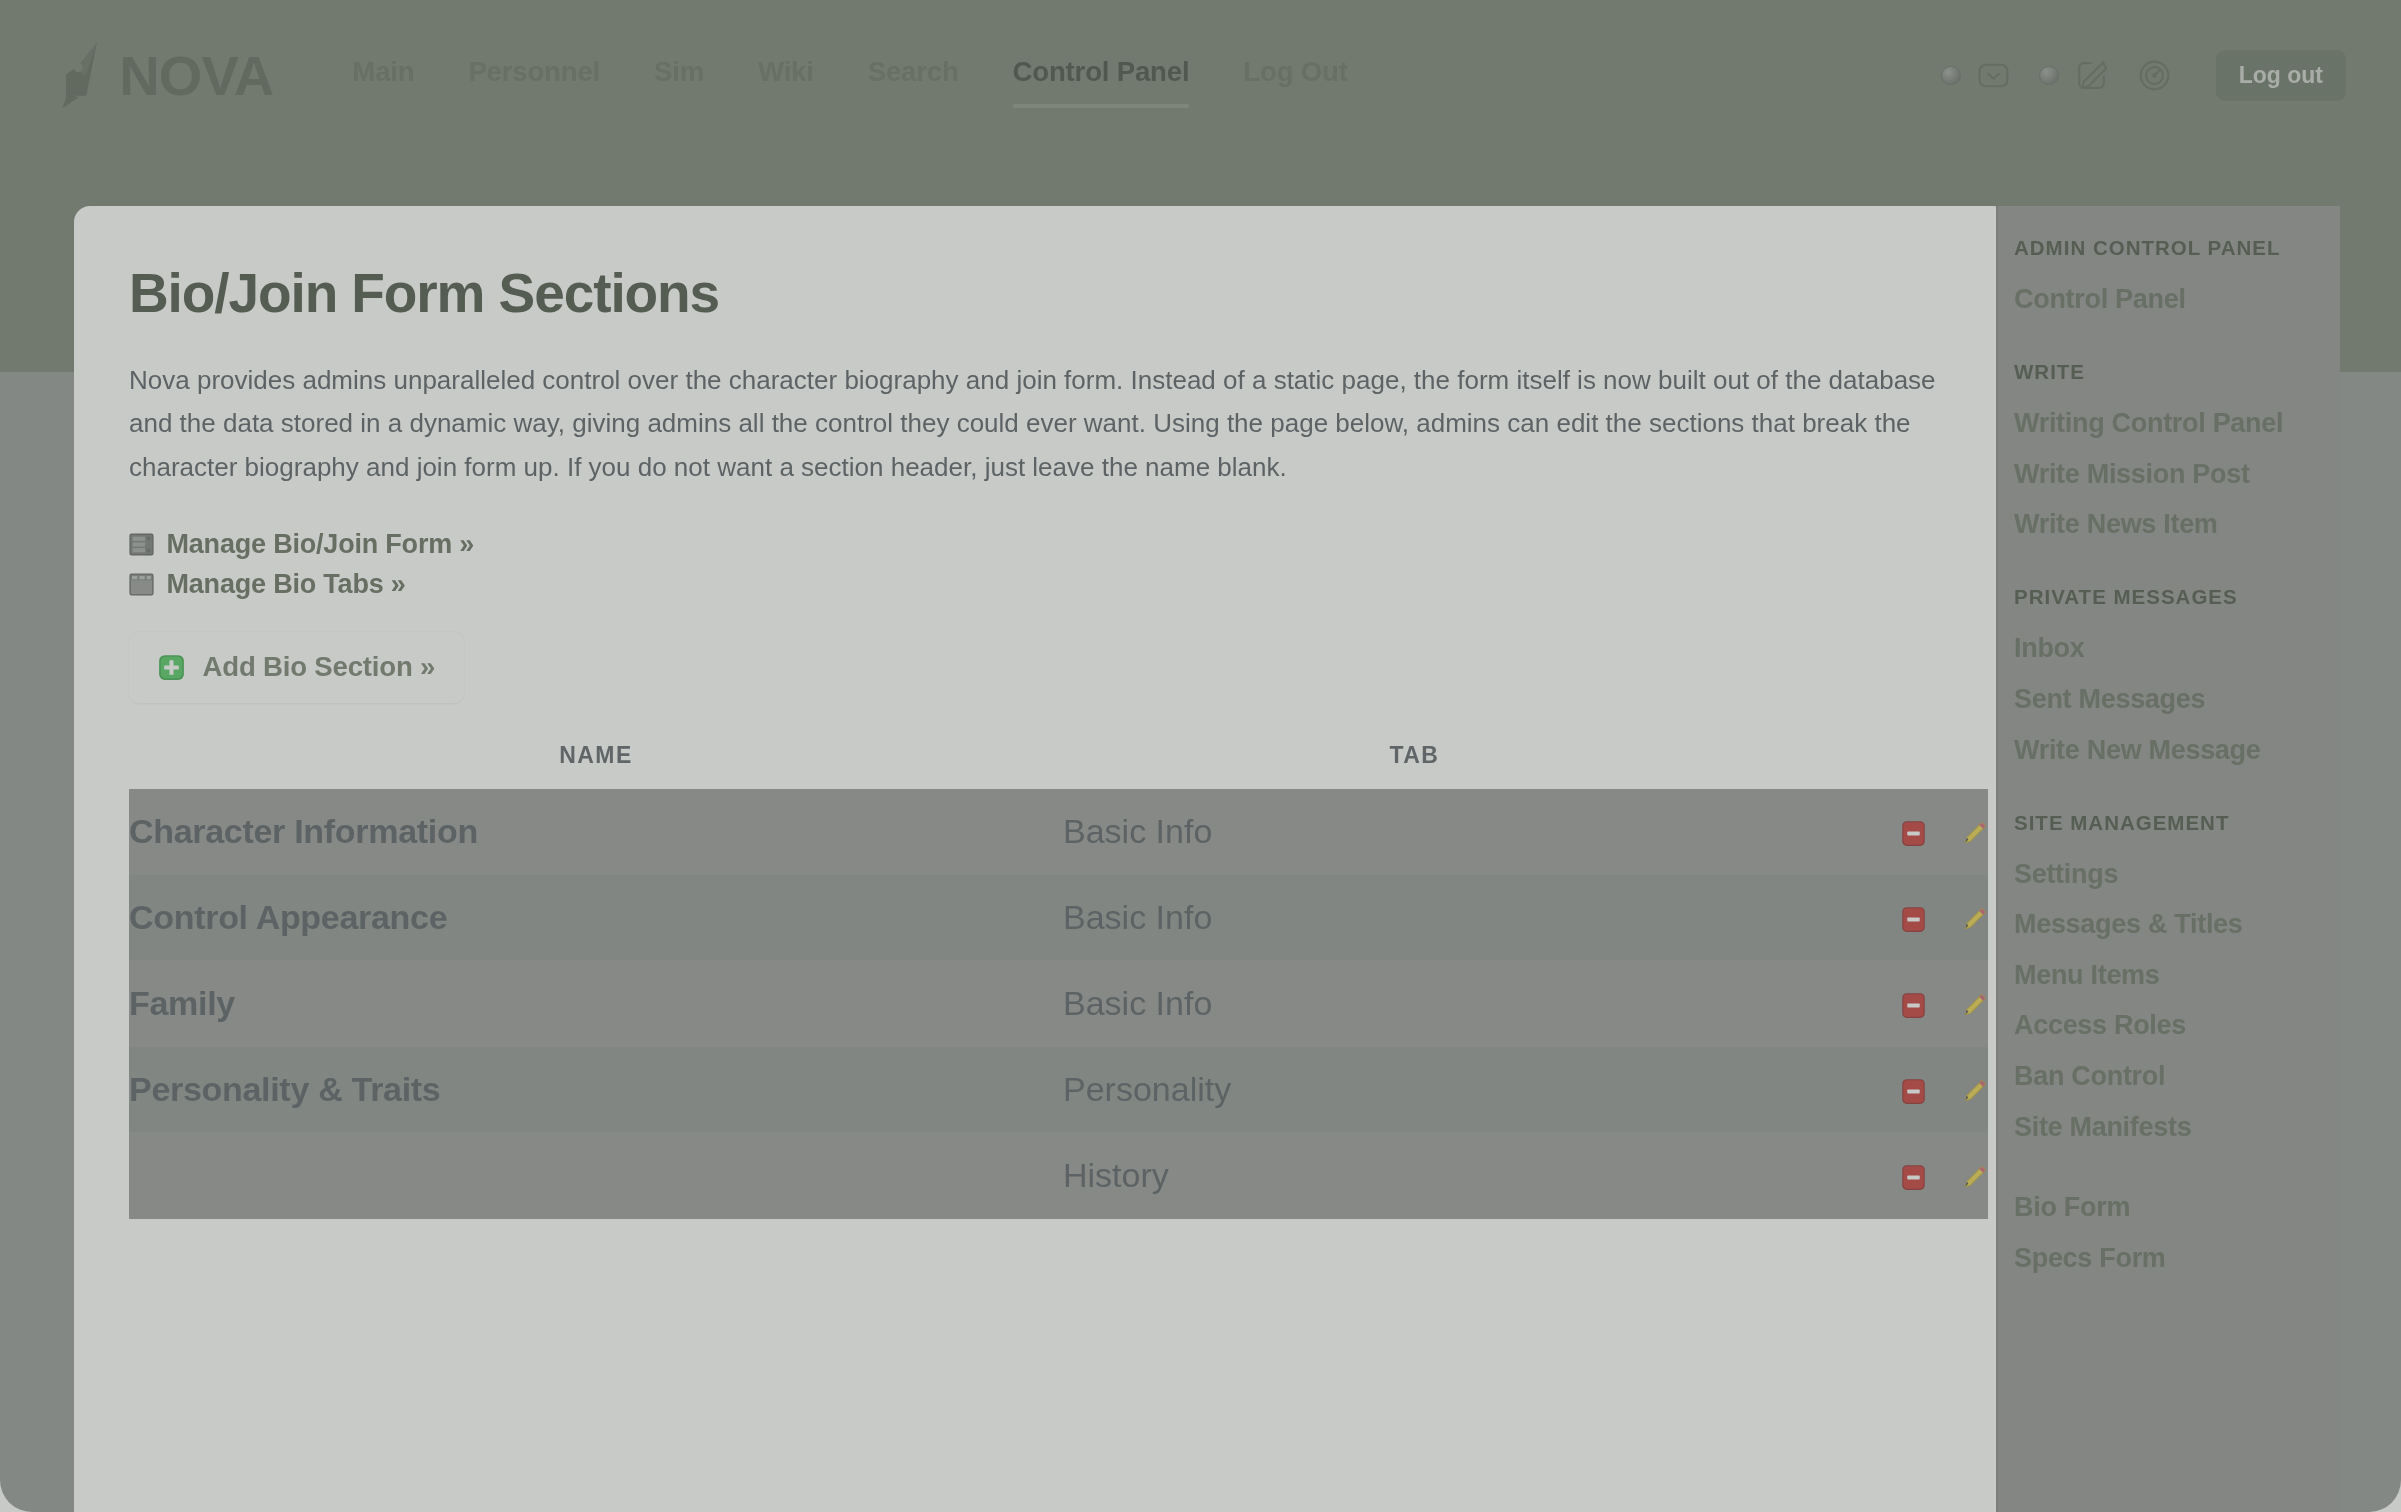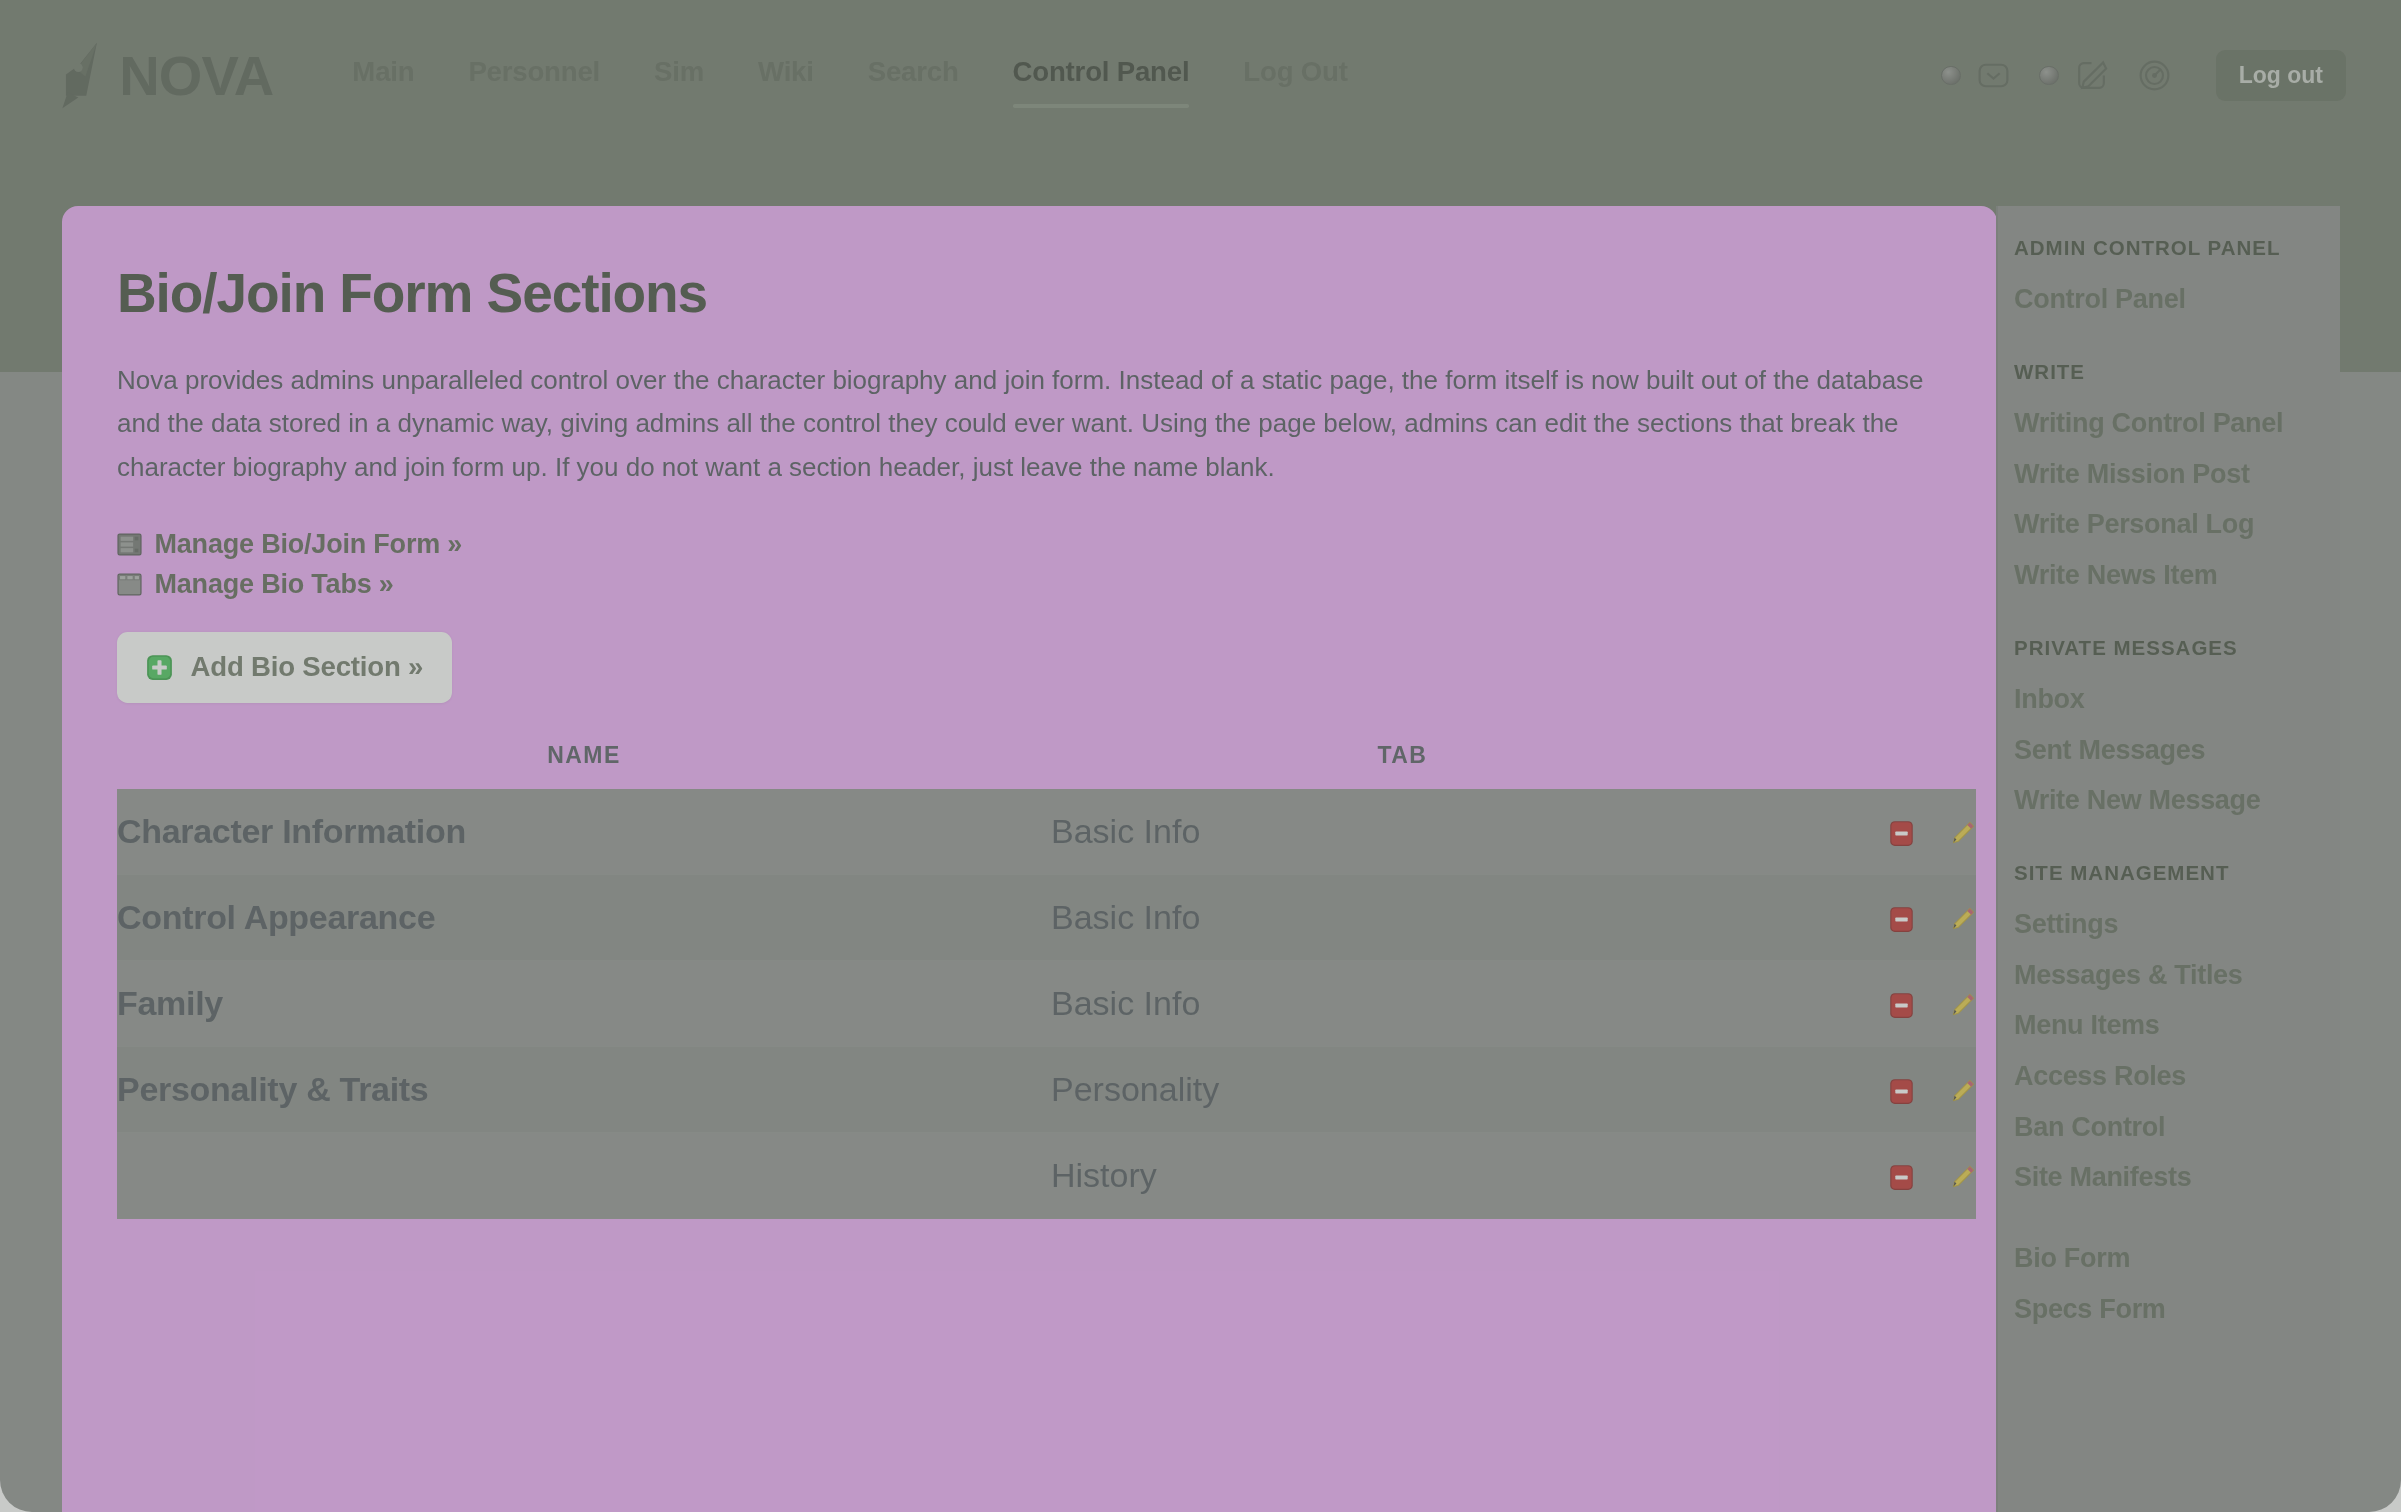"Bio/Join Form Sections" #content-card { background: #f0abfc -> #ffffff; left: 62px -> 74px }
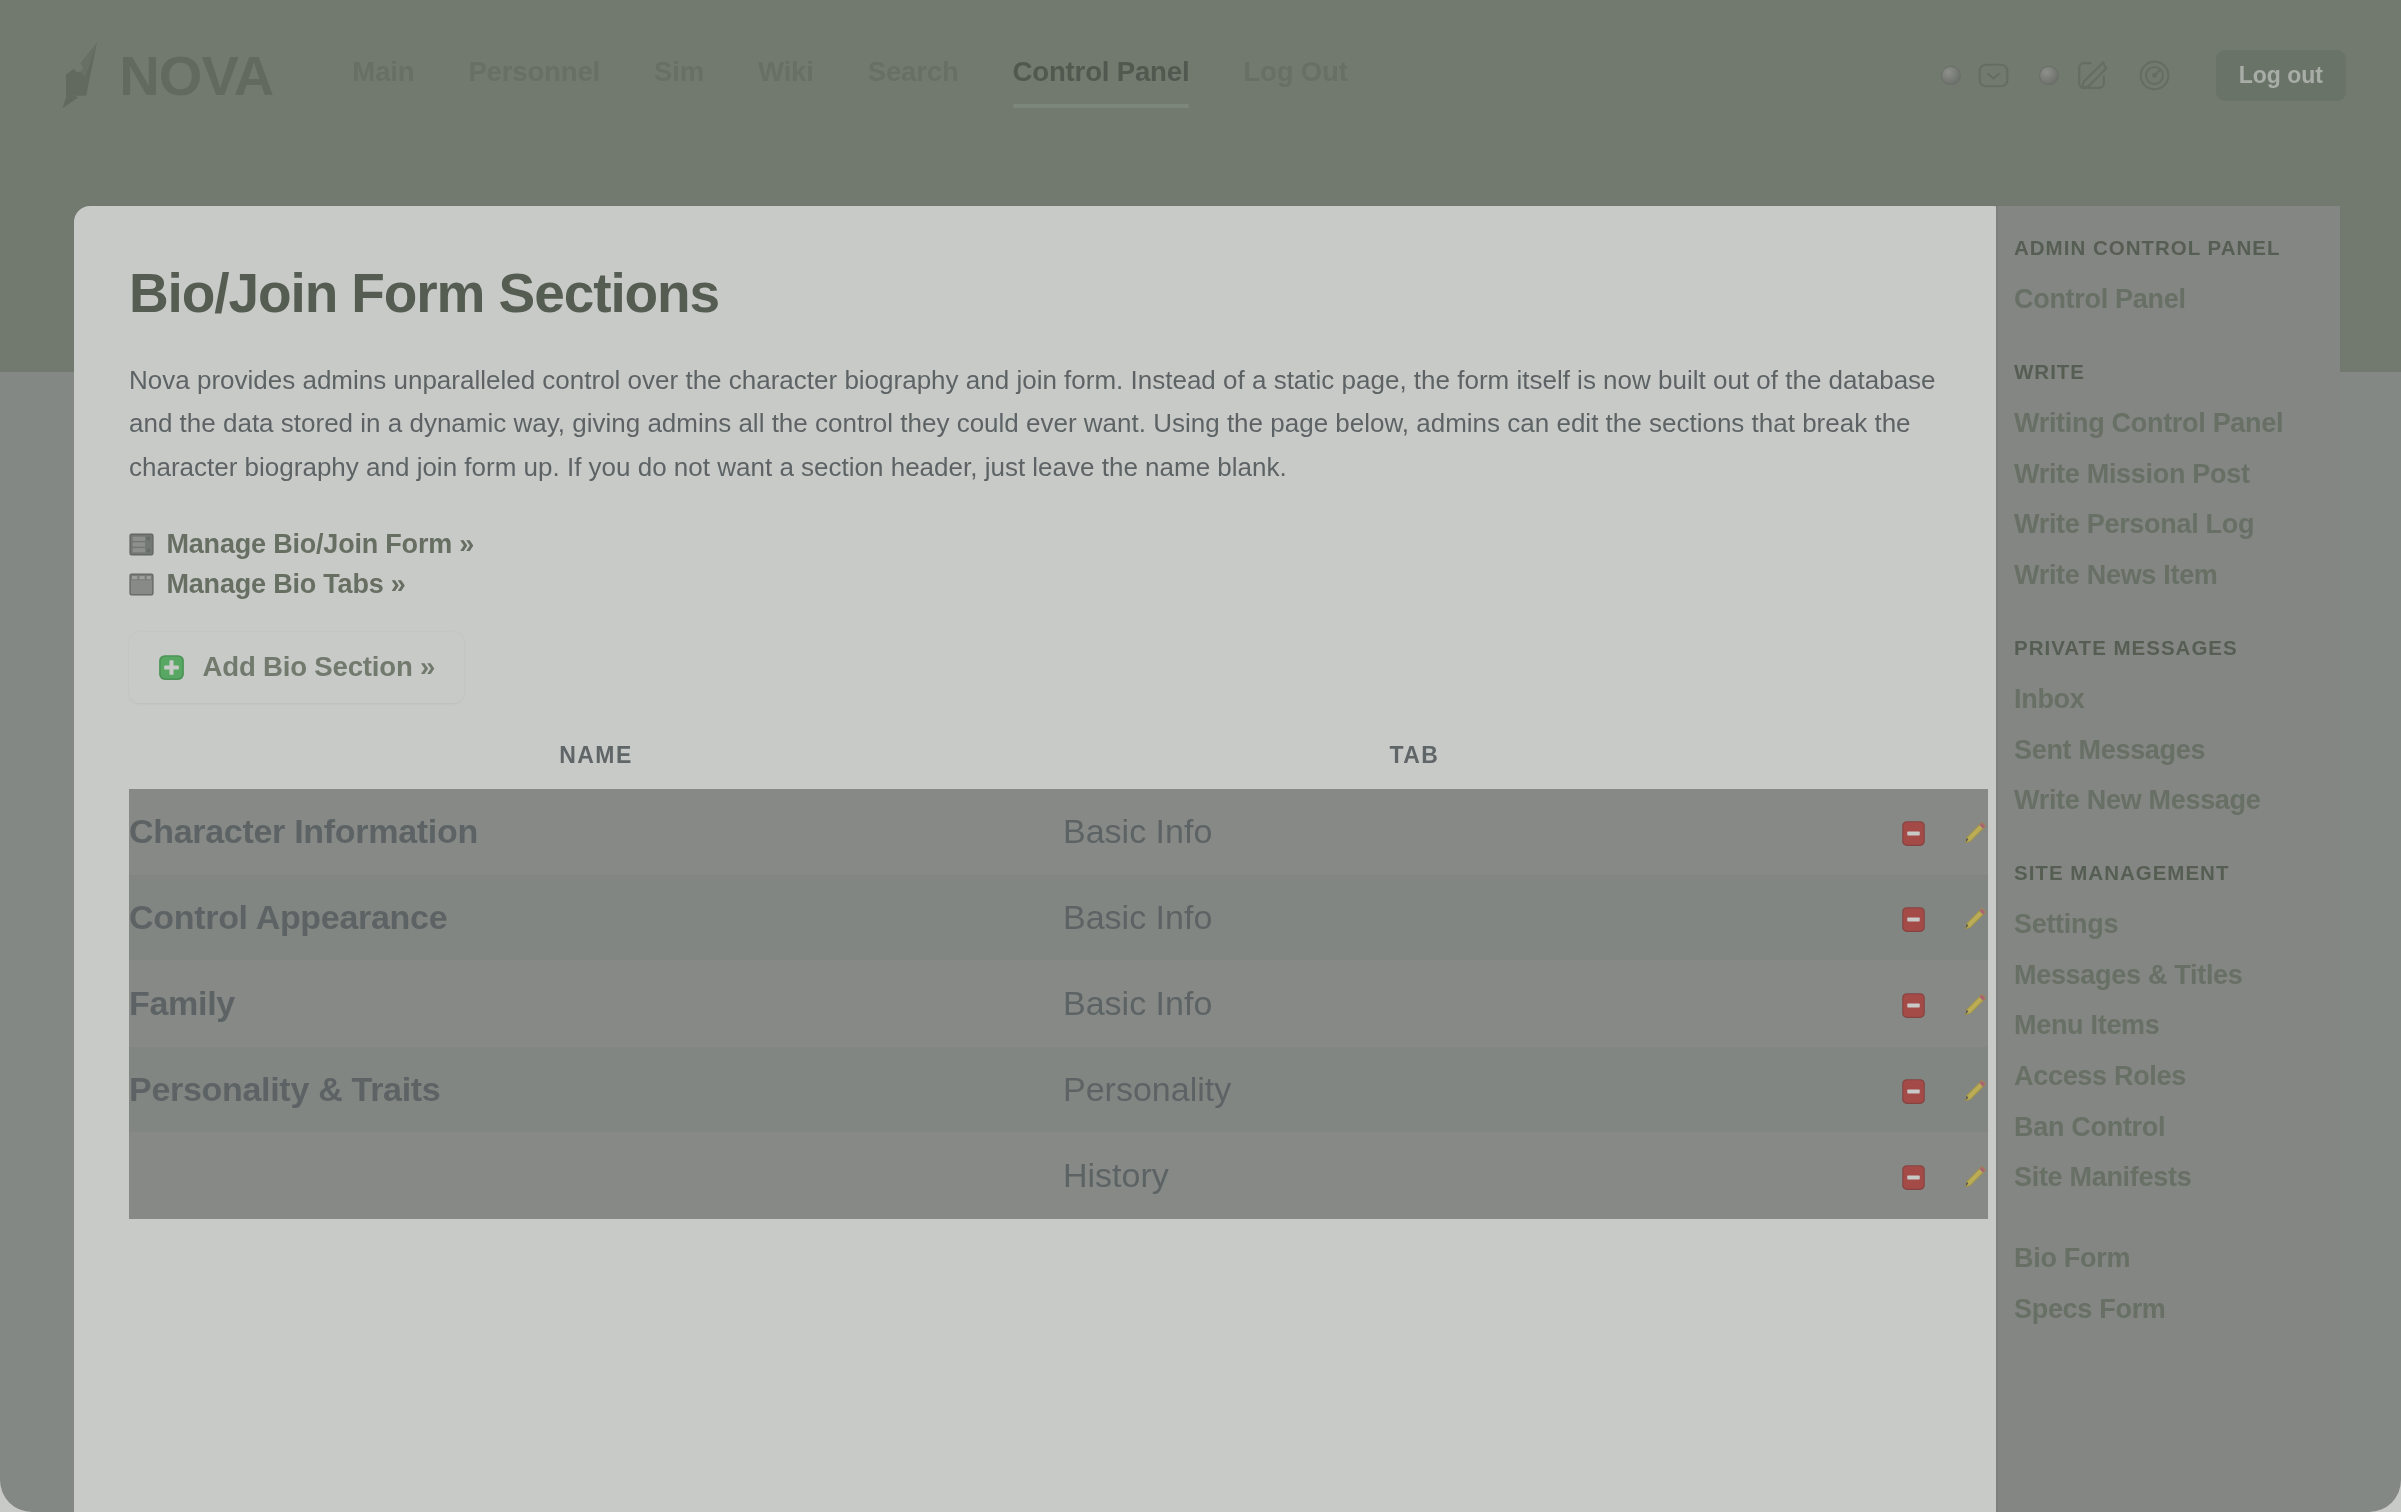"Write Personal Log" a.side-link { html: <a>Write Personal Log</a> -> none }
